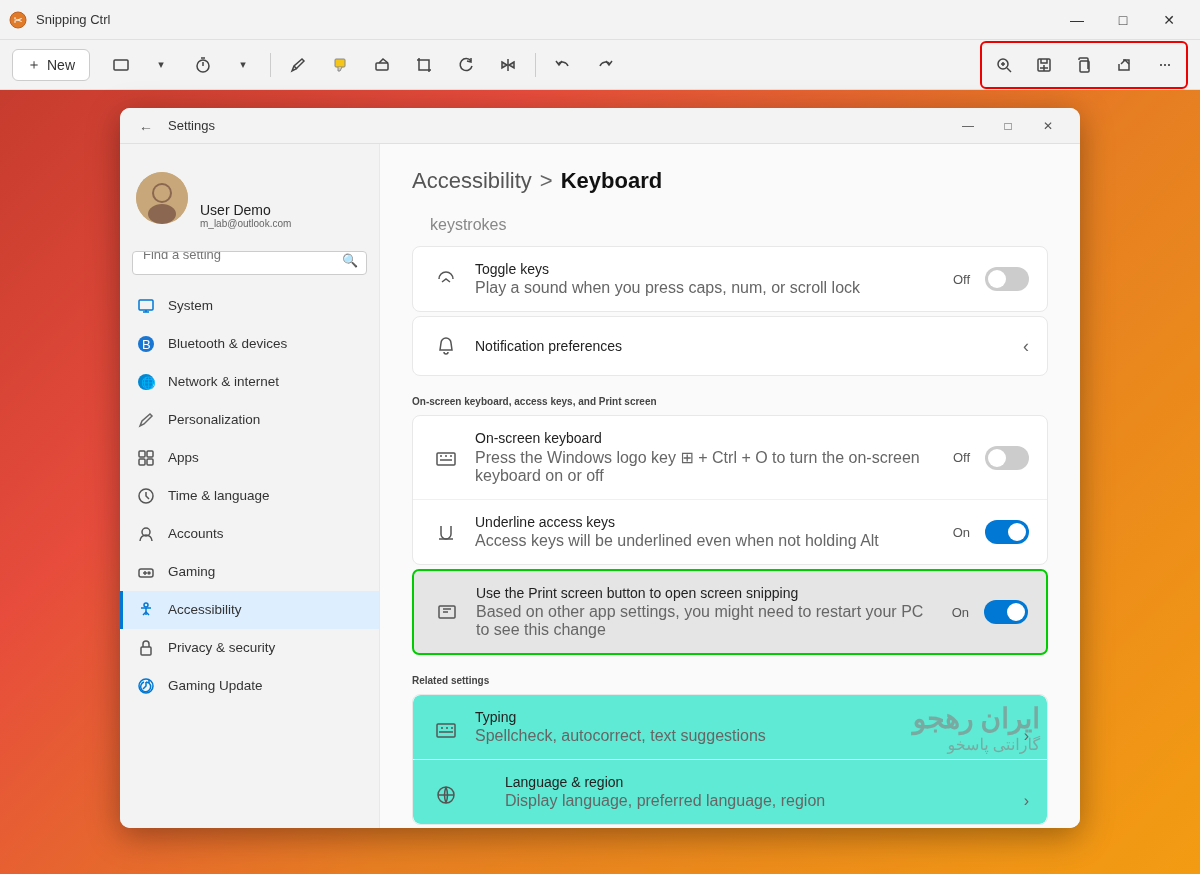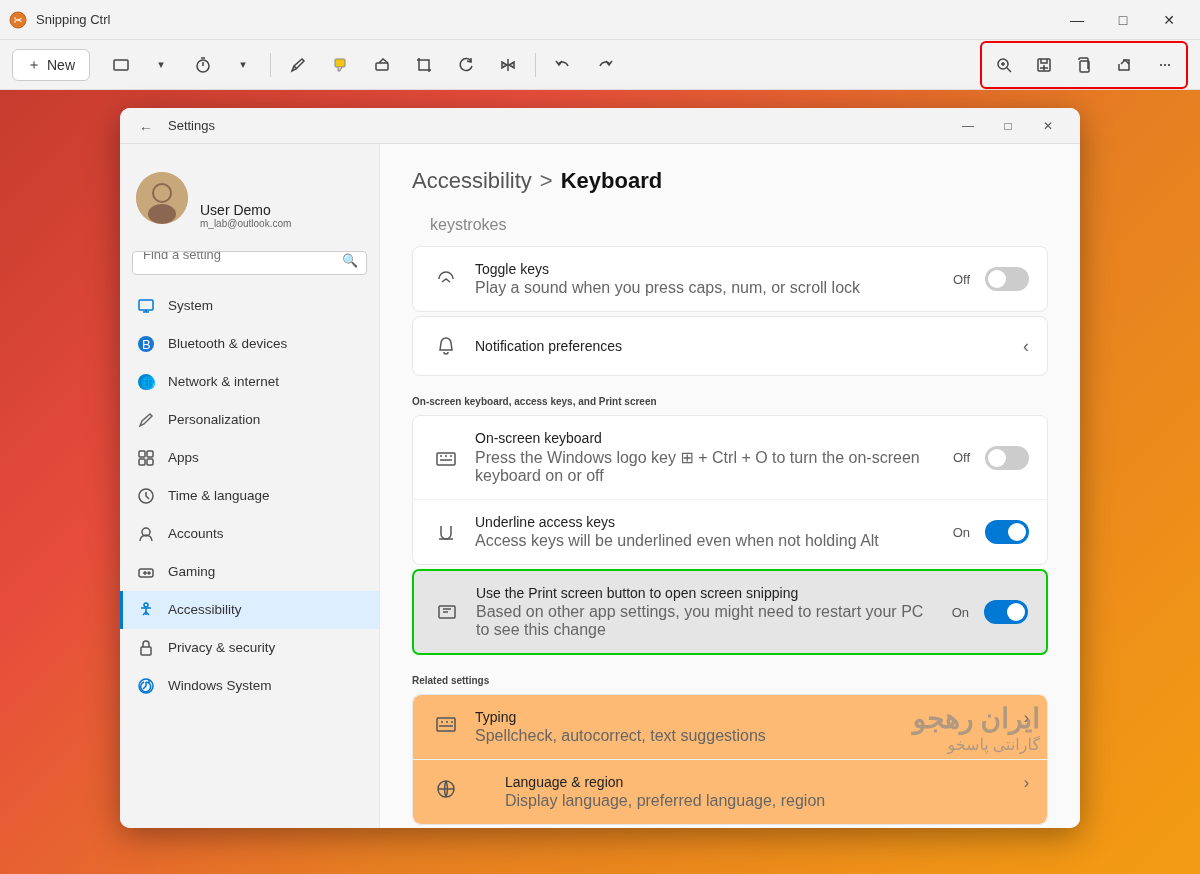"Windows System" span { text: Windows System -> Gaming Update }
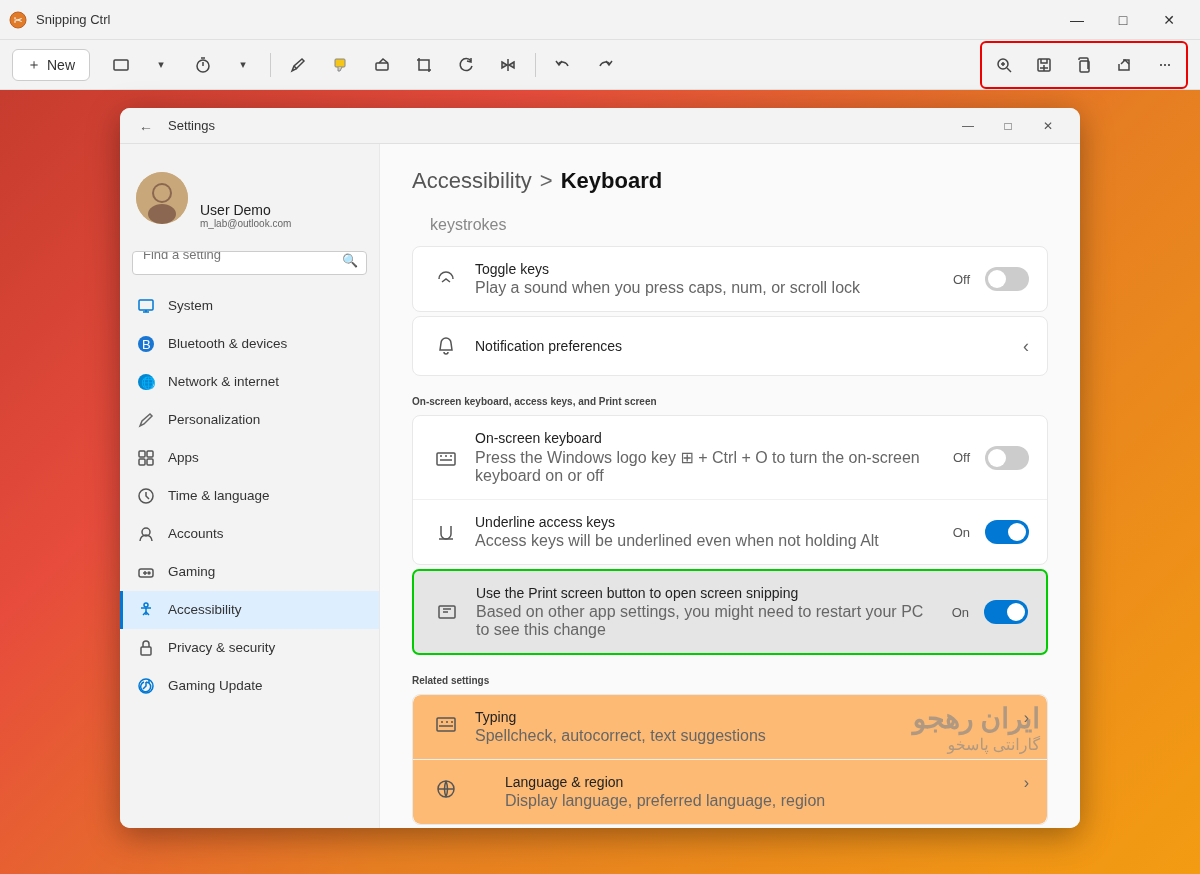"Typing" .related-row { align-items: flex-start -> flex-end; background: #fdba74 -> #5eead4 }
